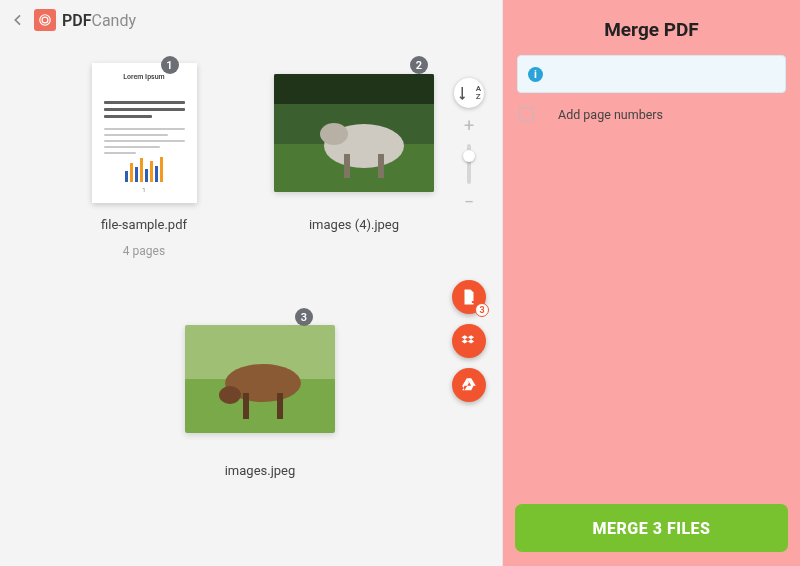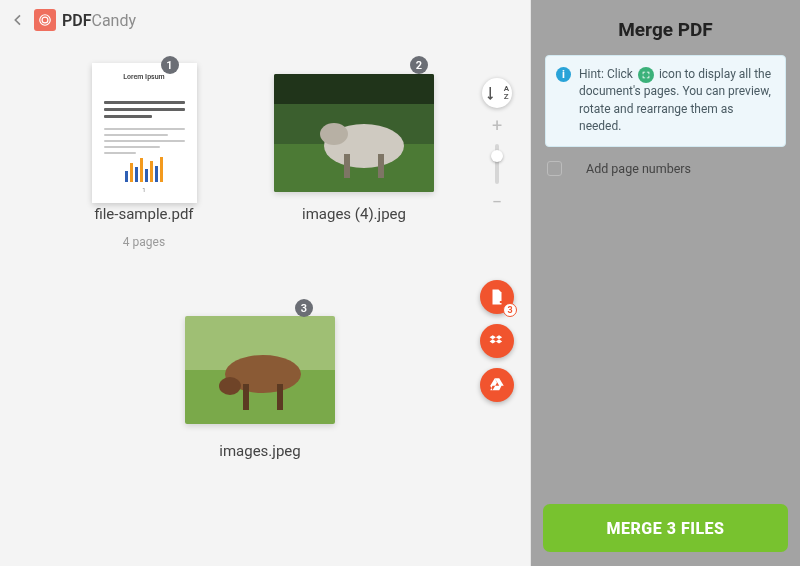"Merge PDF" .right { background: #a3a3a3 -> #fca5a5; width: 270px -> 298px }
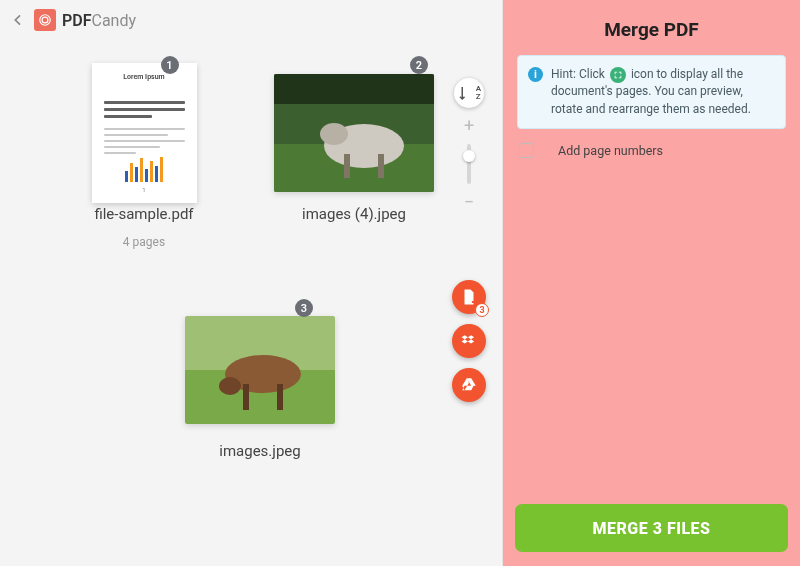"Hint: Click icon to display" span { html: <span> <span>Hint: Click</span> <span> <svg> <path></path> </svg> </span> <span>icon to display all the document's pages. You can preview, rotate and rearrange them as needed.</span> </span> -> none }
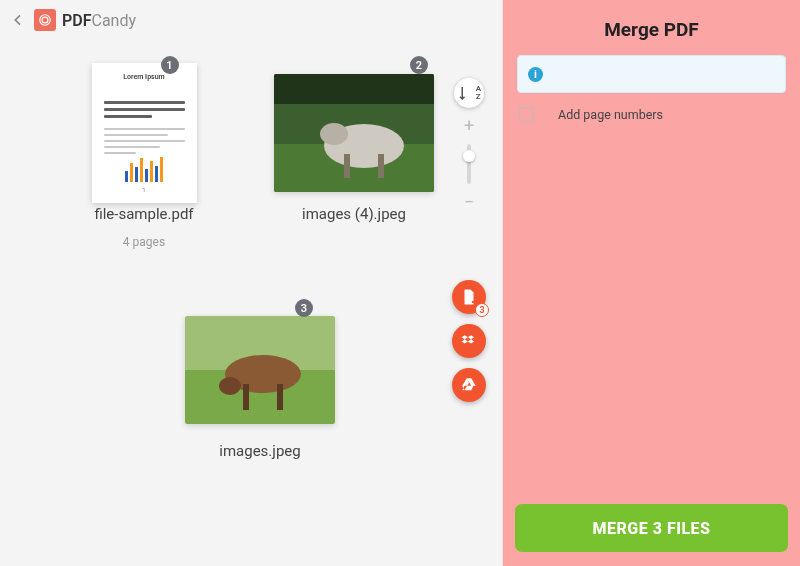"file-sample.pdf" .fname { font-size: 15px -> 13px; margin-top: none -> 12px }
